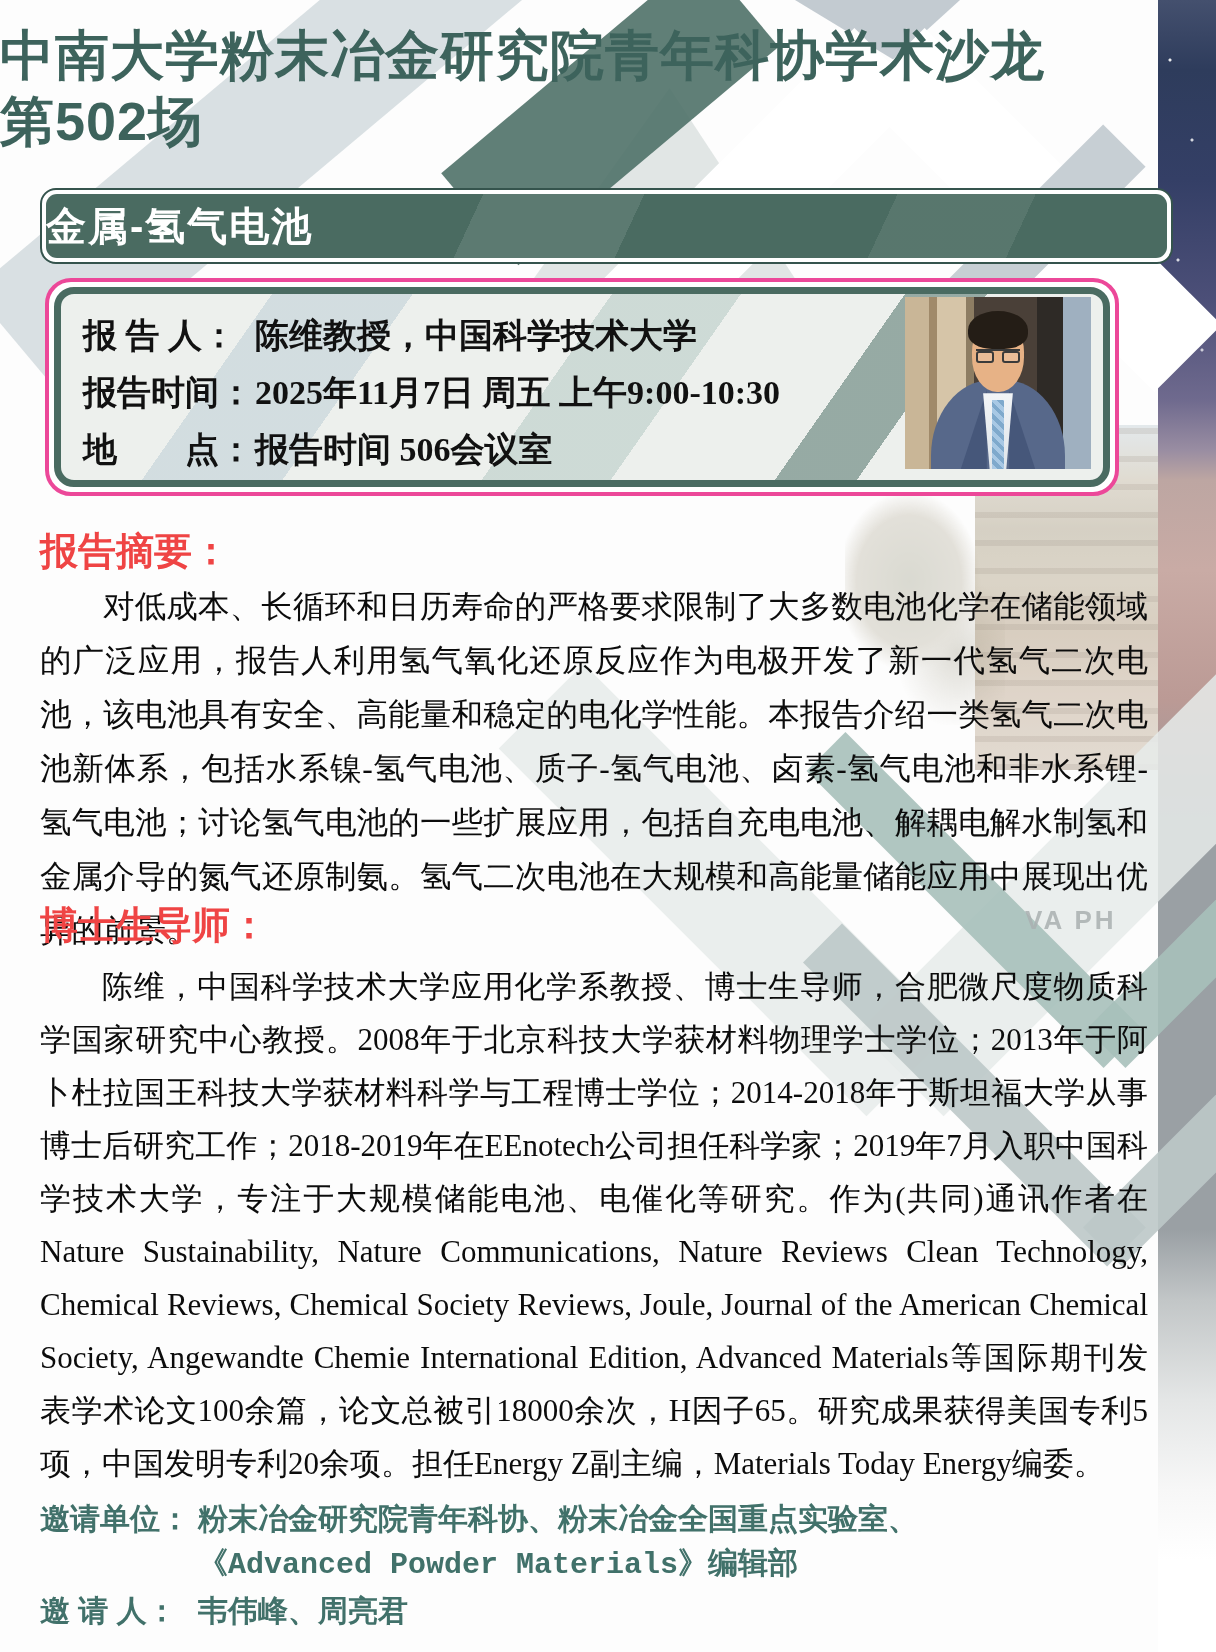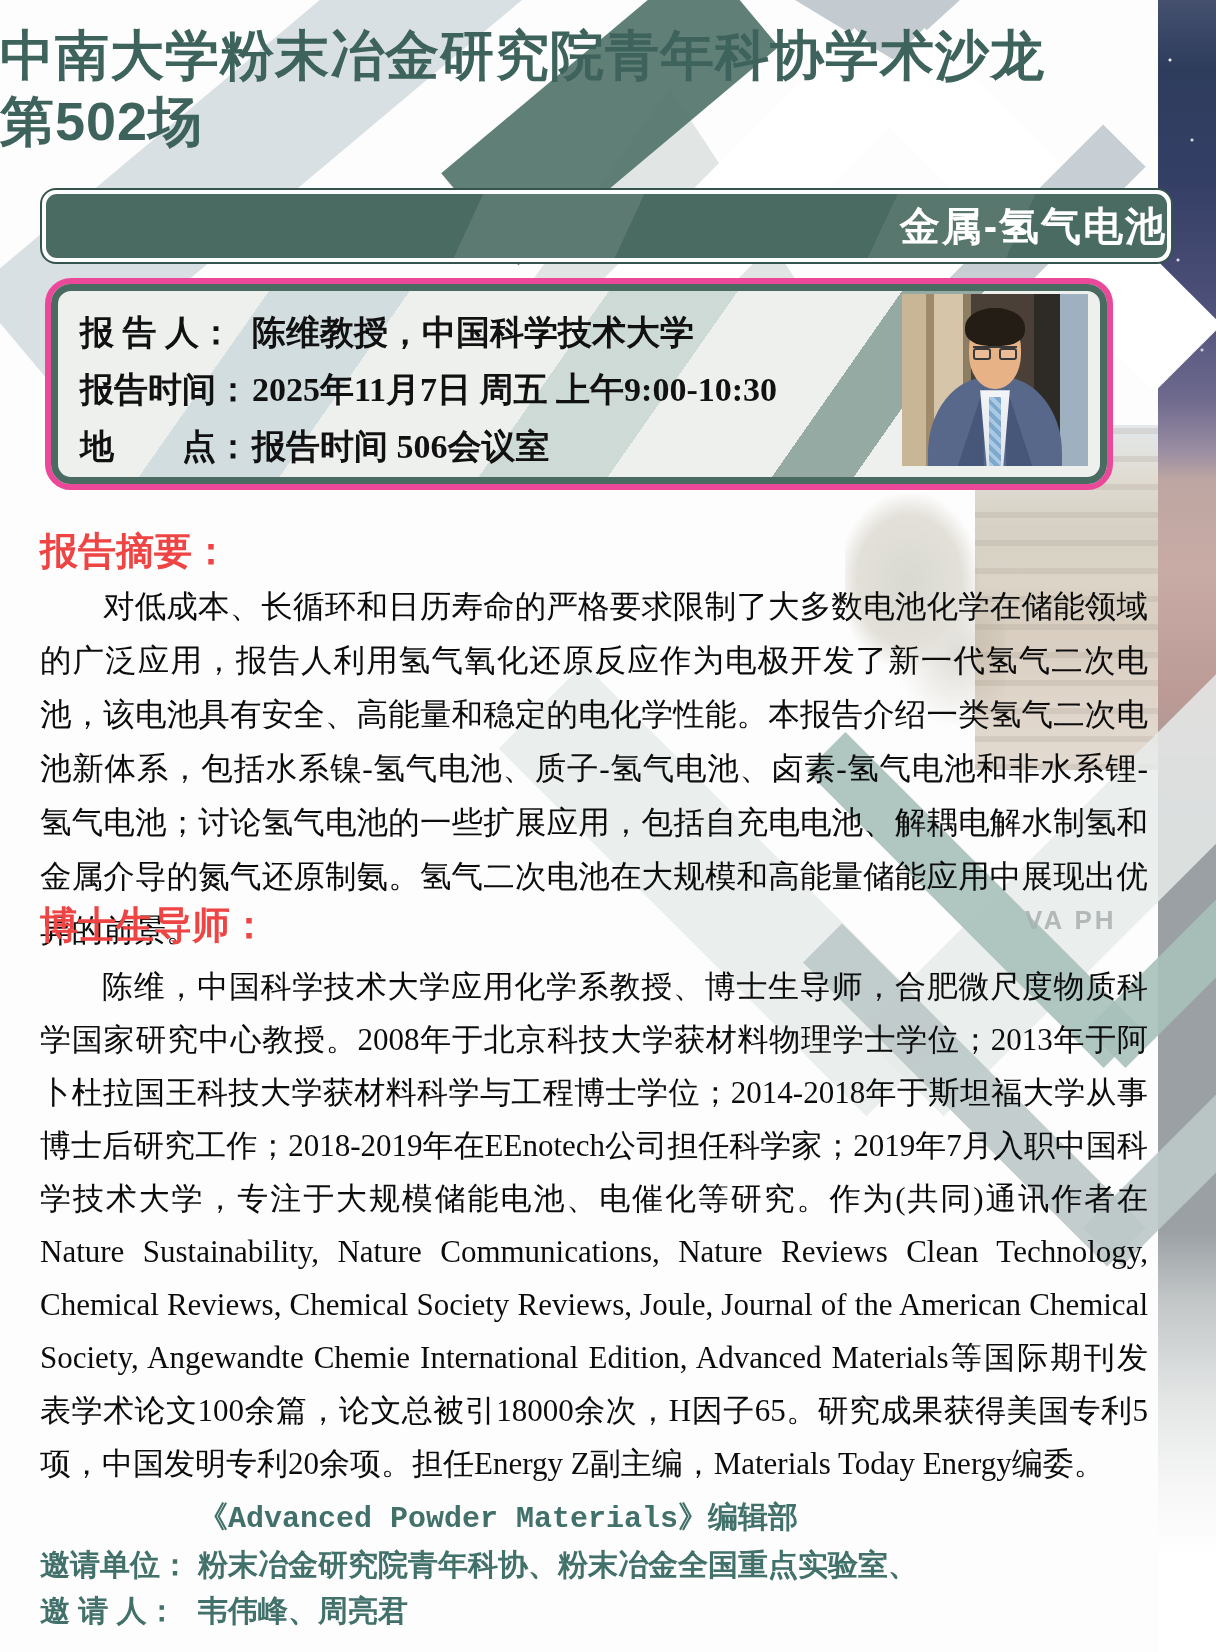"金属-氢气电池" .banner-inner { justify-content: flex-end -> flex-start }
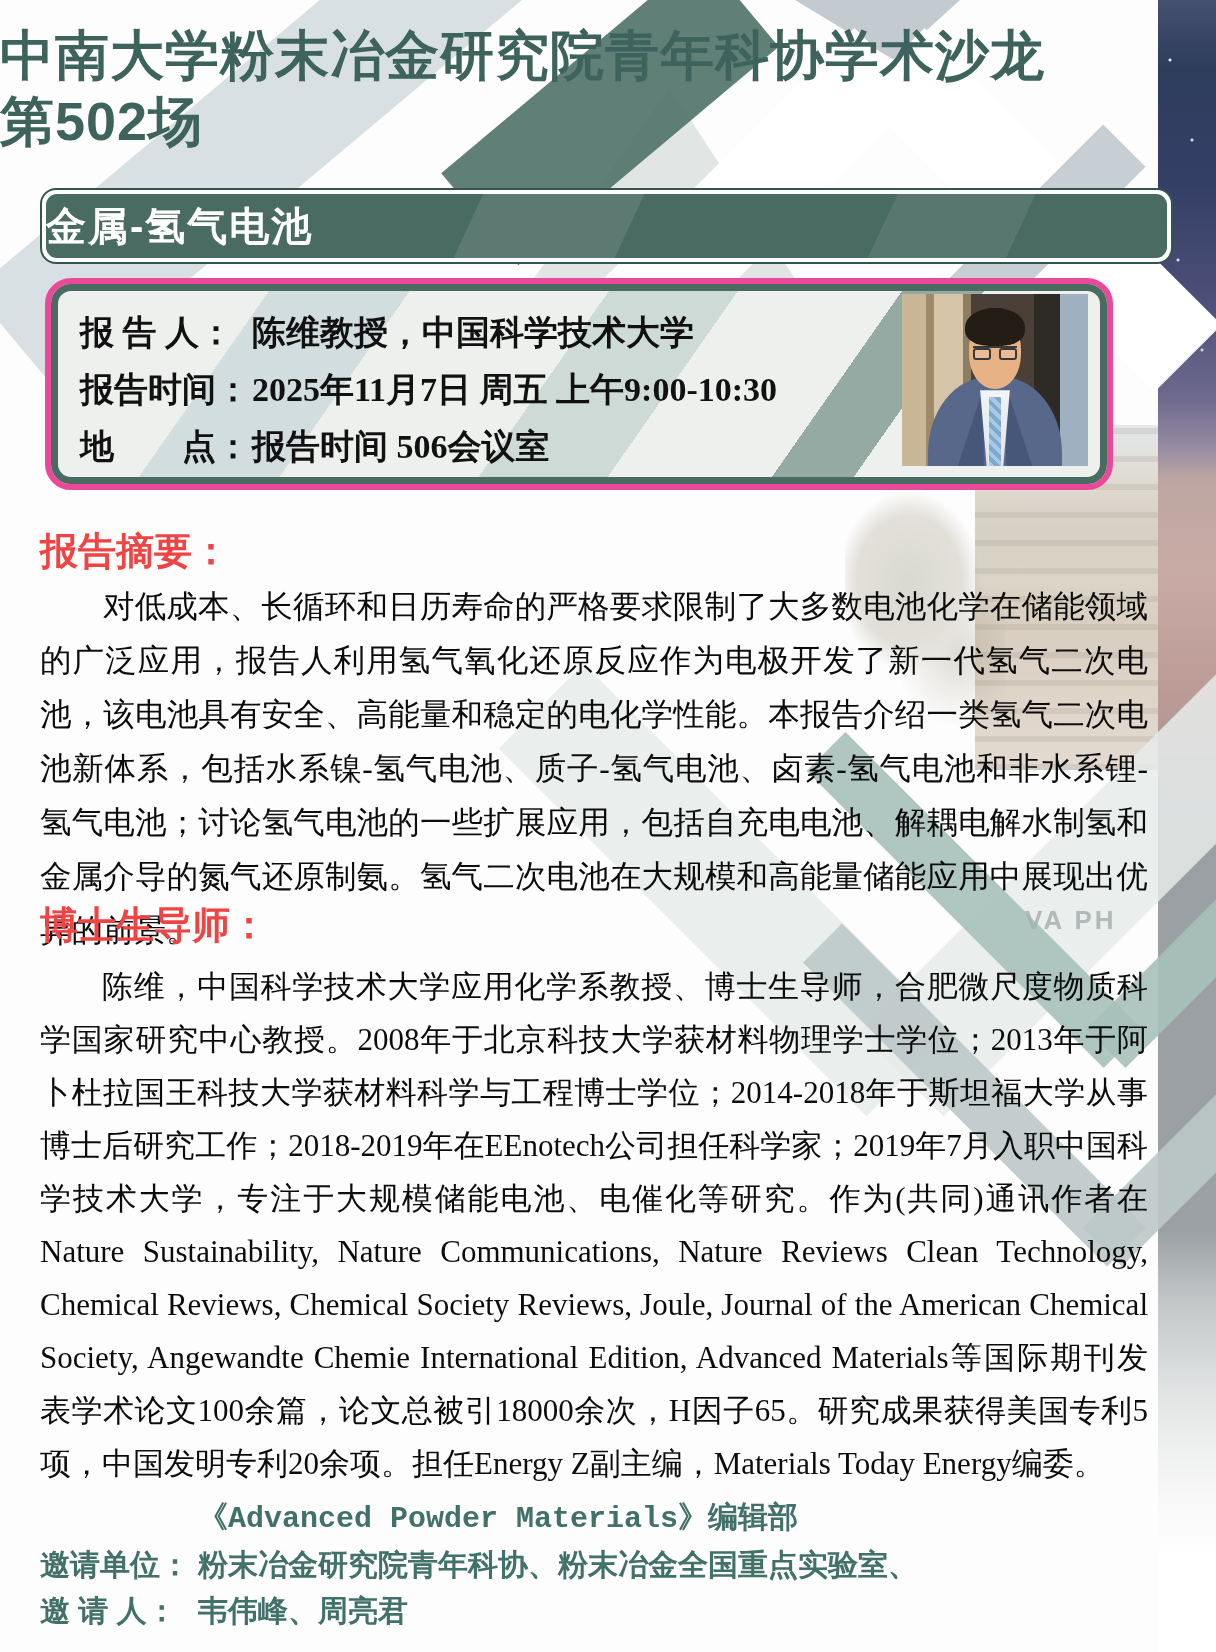"报 告 人： 陈维教授，中国科学技术大学" .info-box { border: 6px solid #ec4899 -> 4px solid #ec4899; padding: none -> 5px }
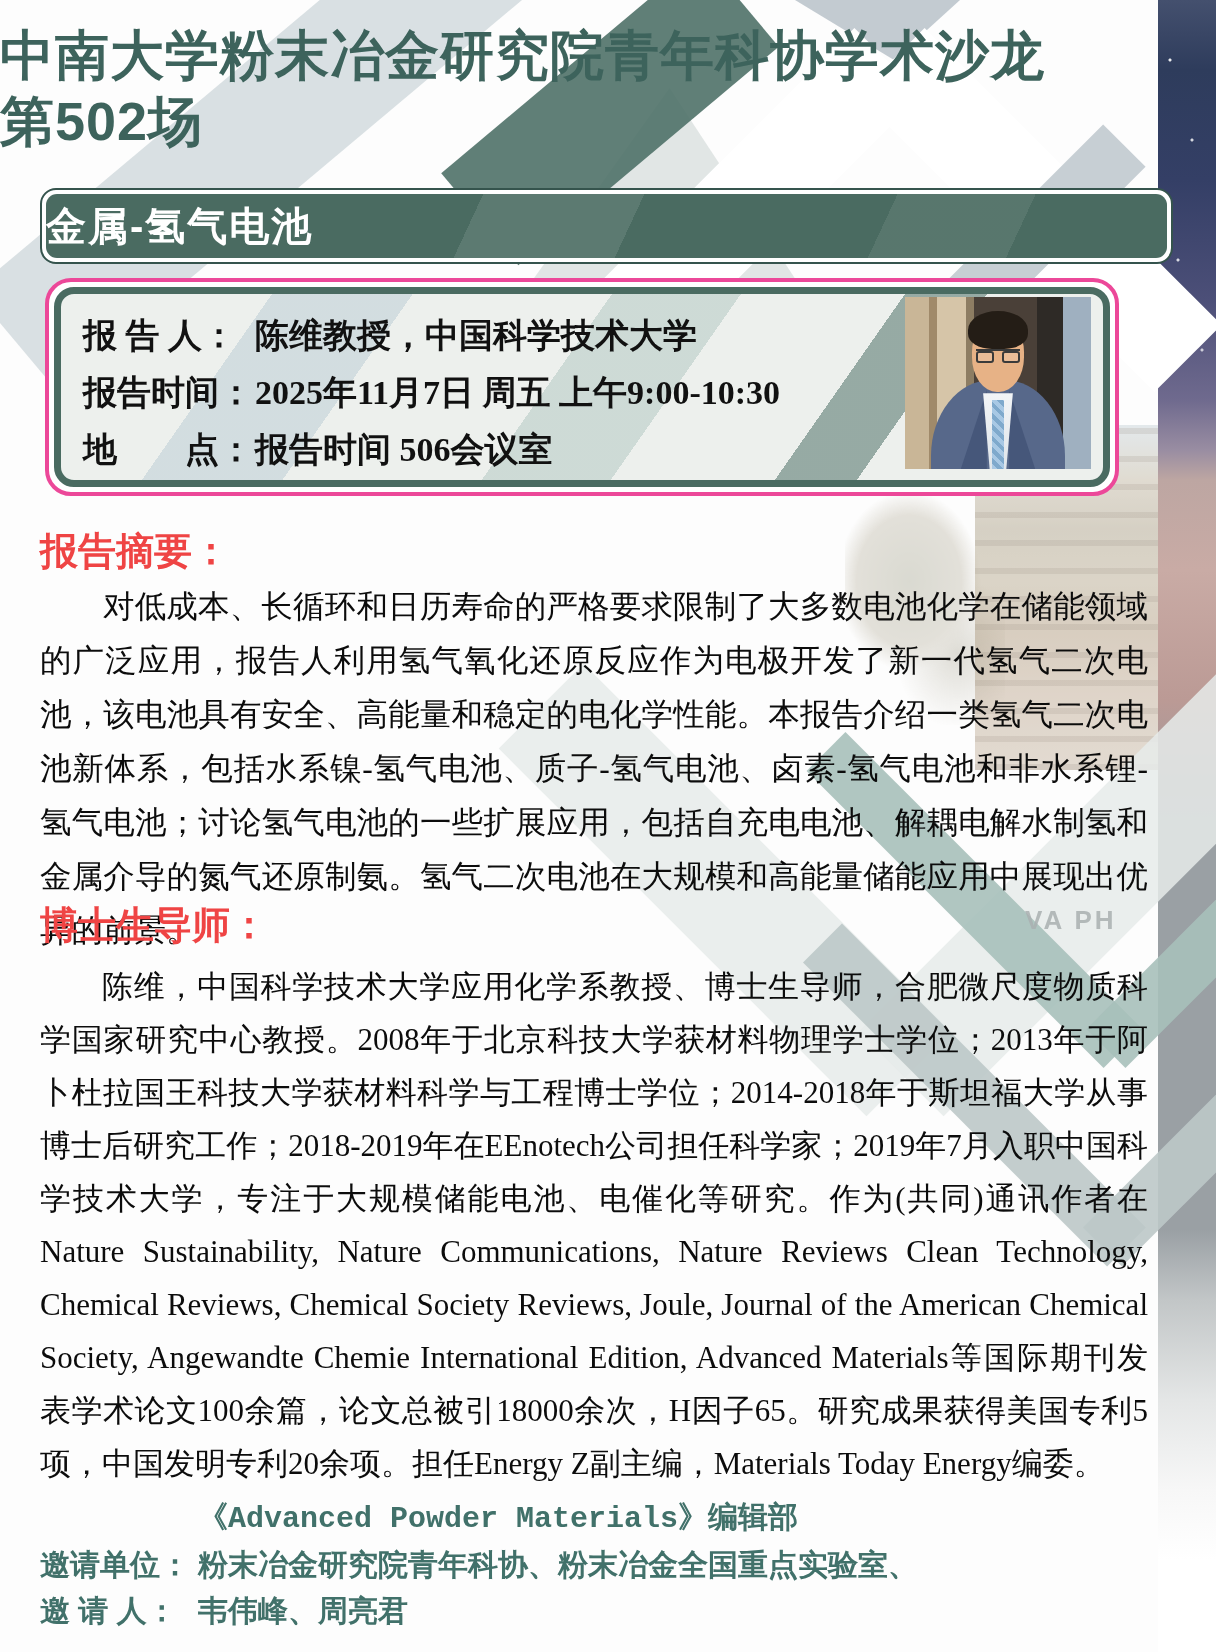"《Advanced Powder Materials》编辑部" div.row { order: before "邀请单位： 粉末冶金研究院青年科协、粉末冶金全国重点实验室、" -> after "邀请单位： 粉末冶金研究院青年科协、粉末冶金全国重点实验室、" }
